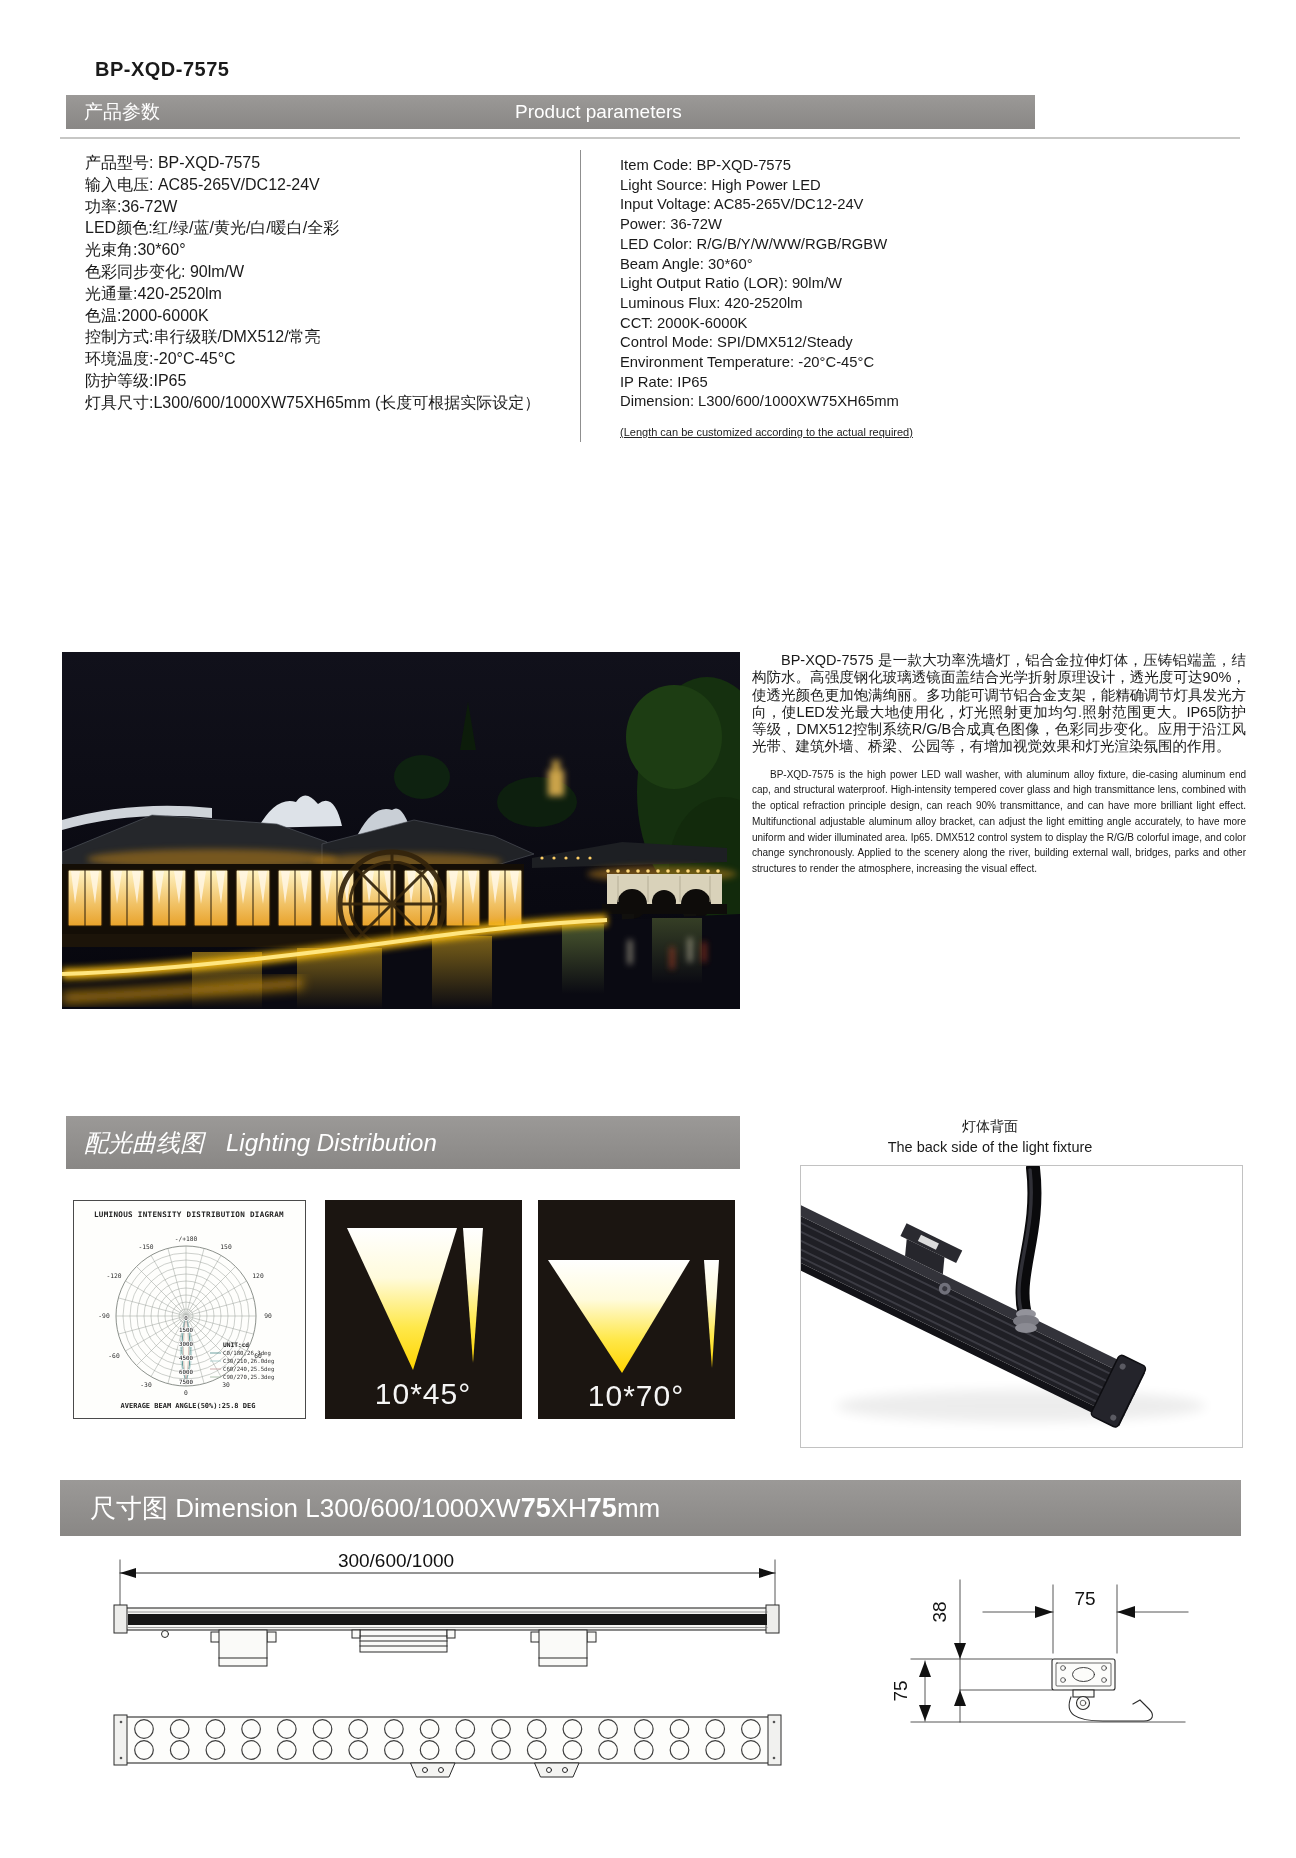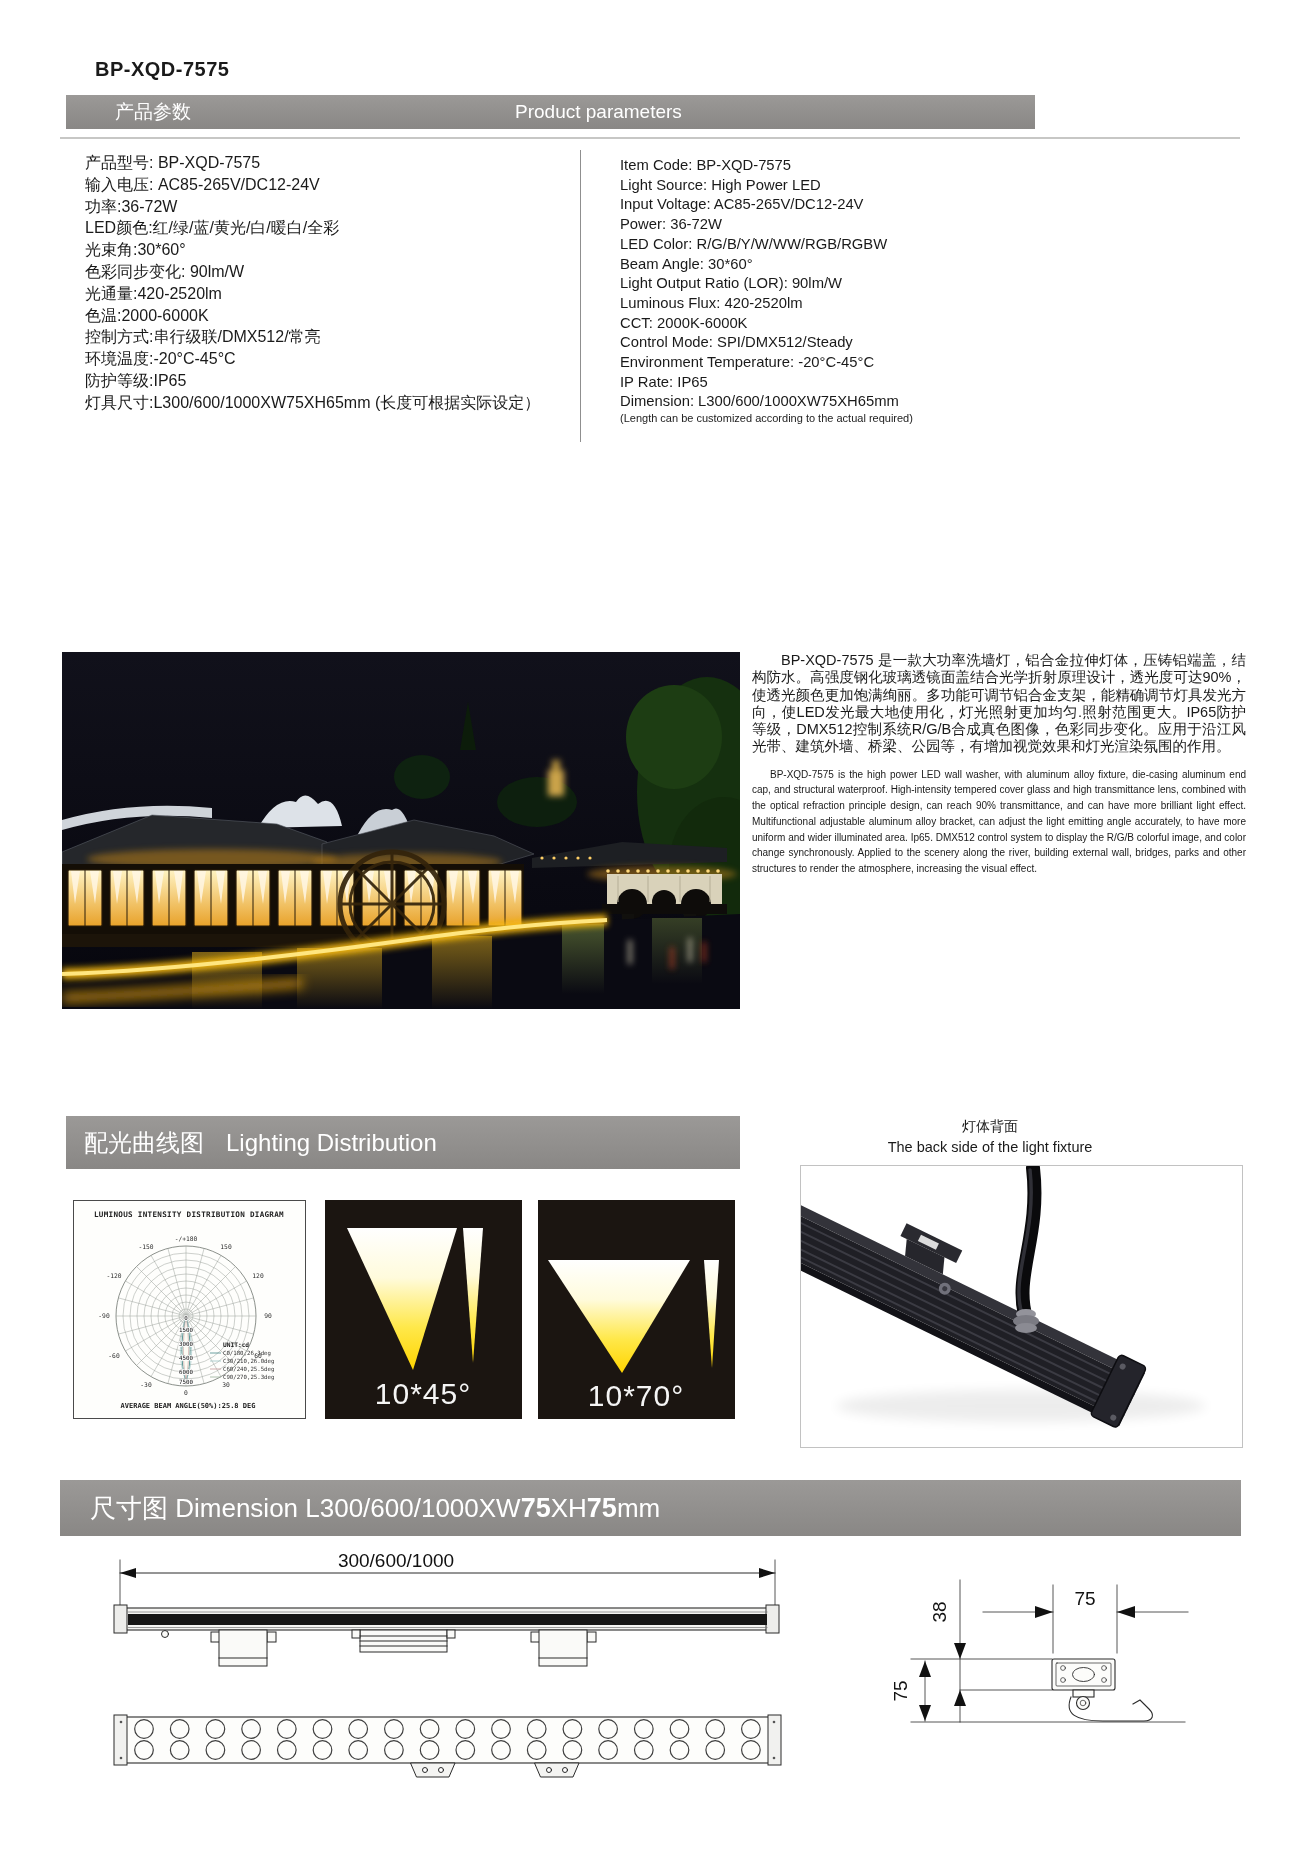"产品参数" .bar1 .cn { margin-left: 31px -> none }
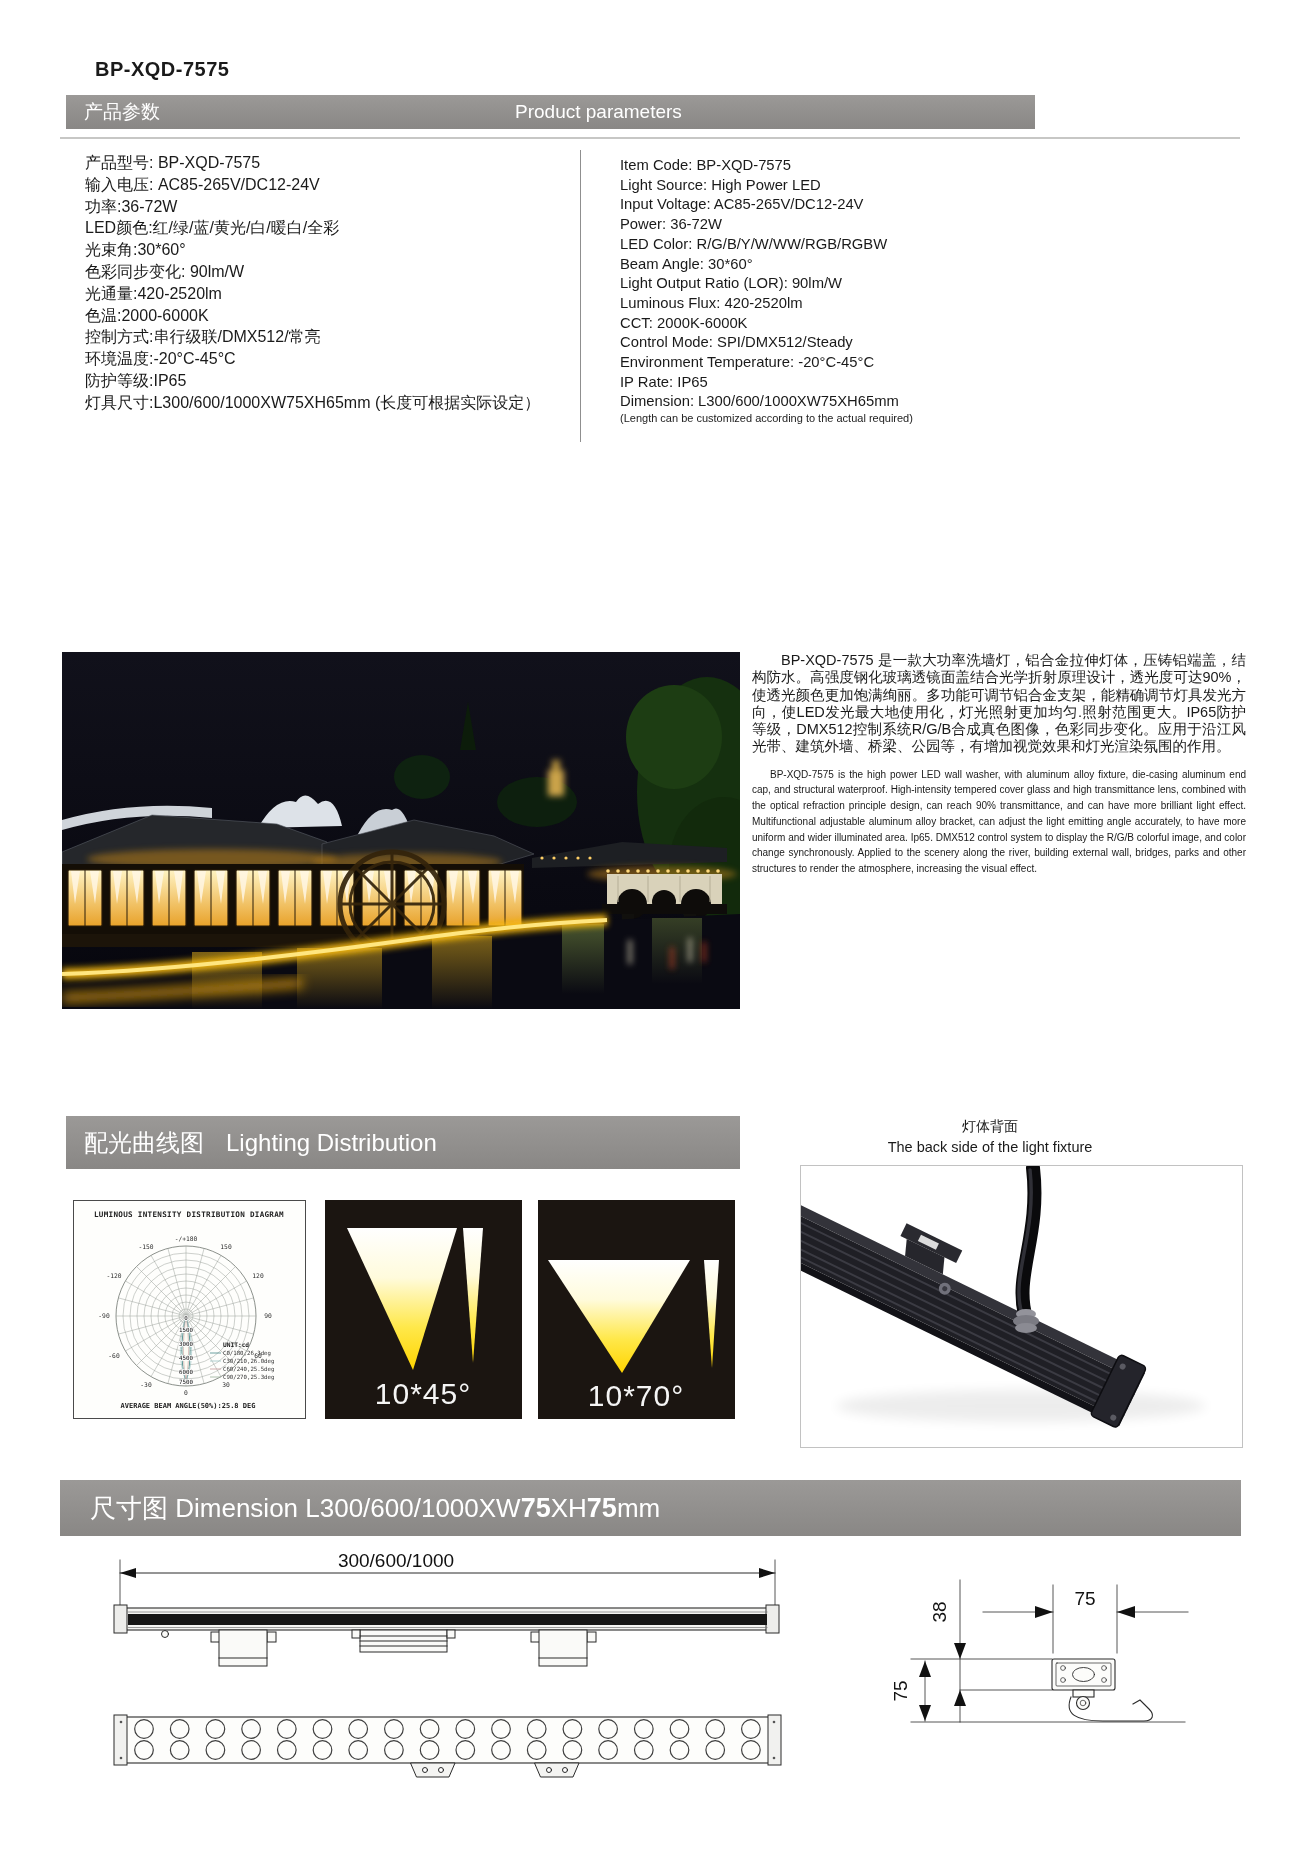"(Length can be customized according" .specs-en .note { margin-top: 0 -> 14px; text-decoration: none -> underline }
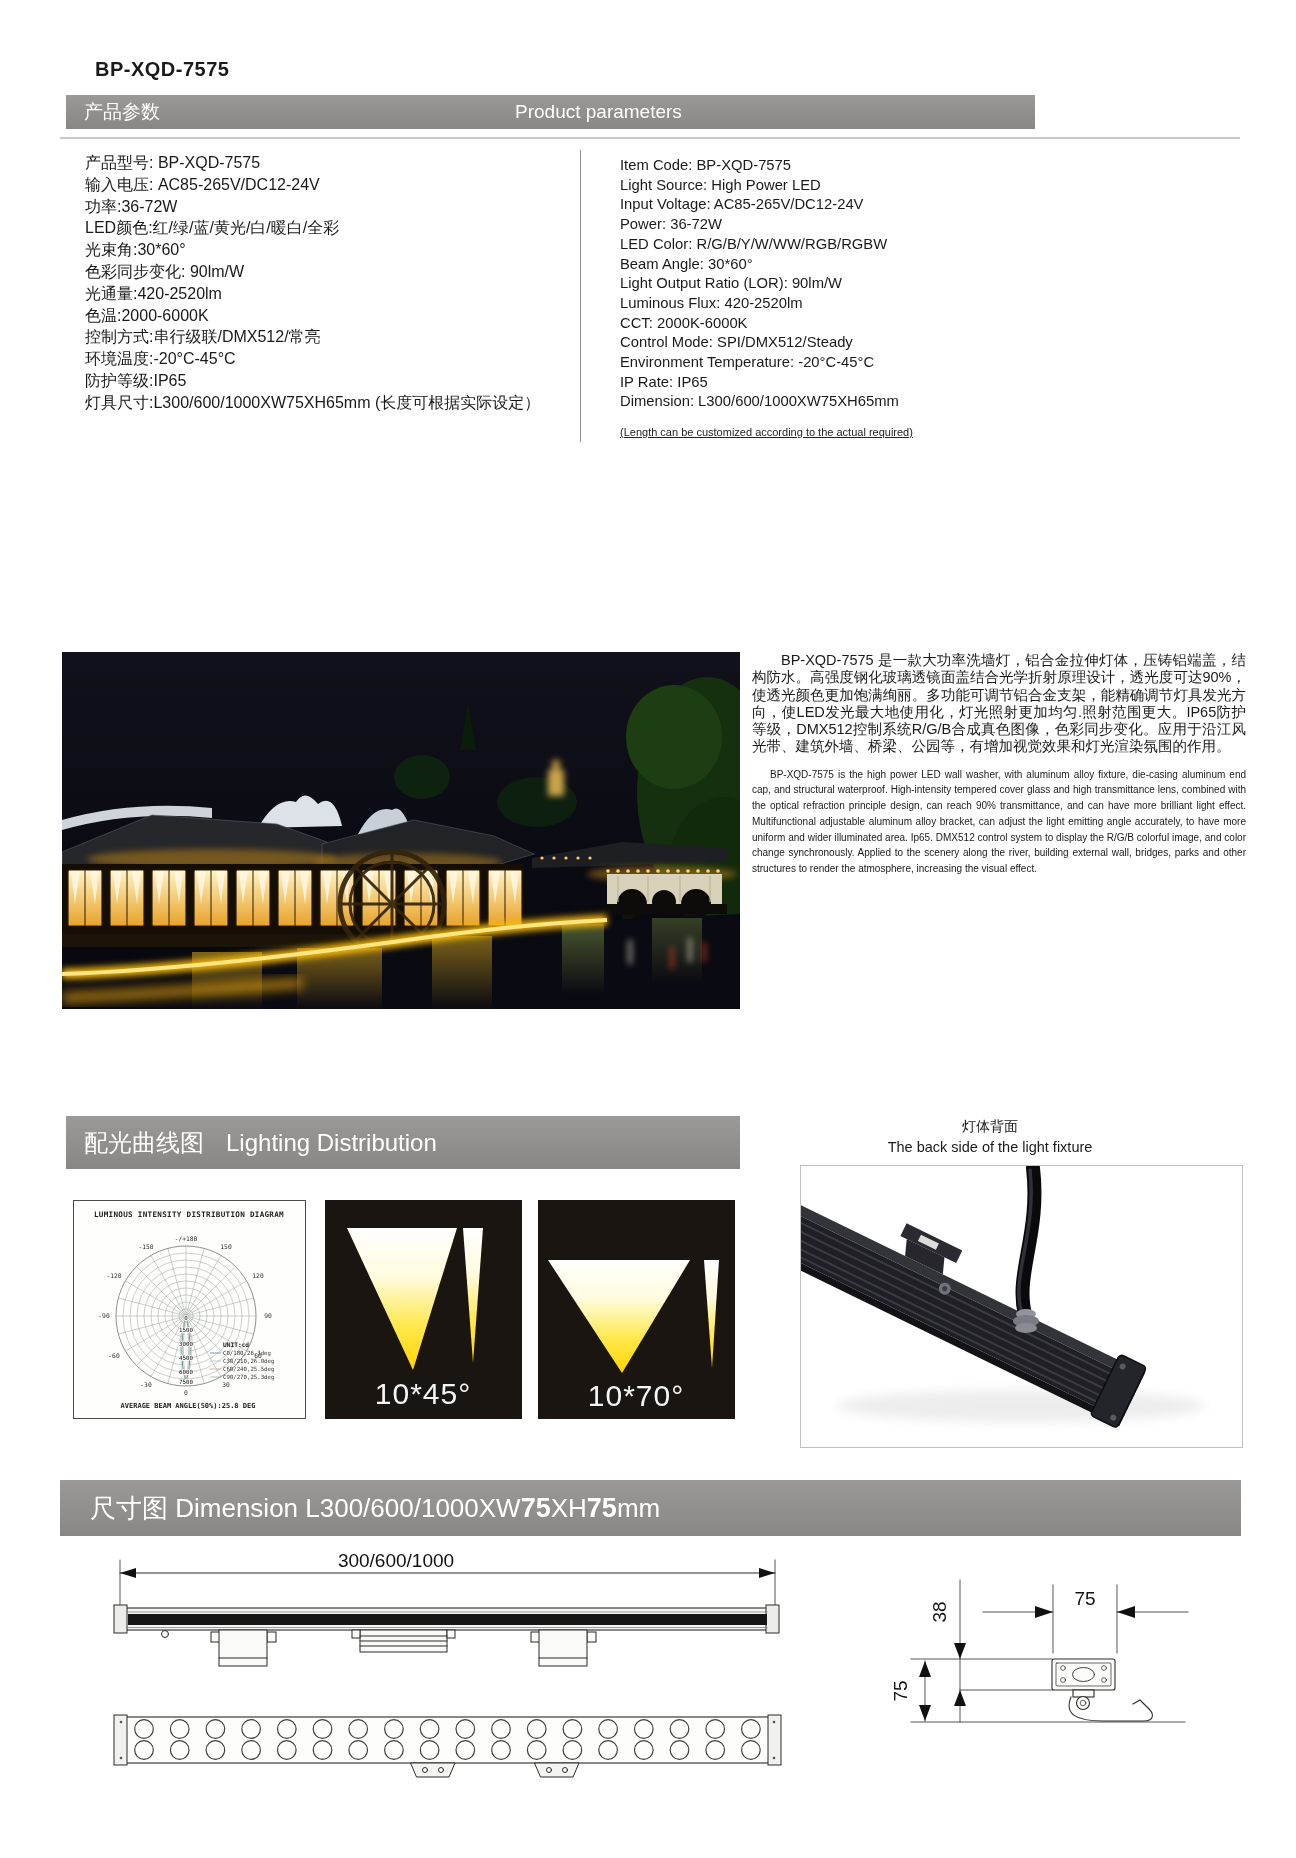"配光曲线图" .bar2 { font-style: none -> italic }
